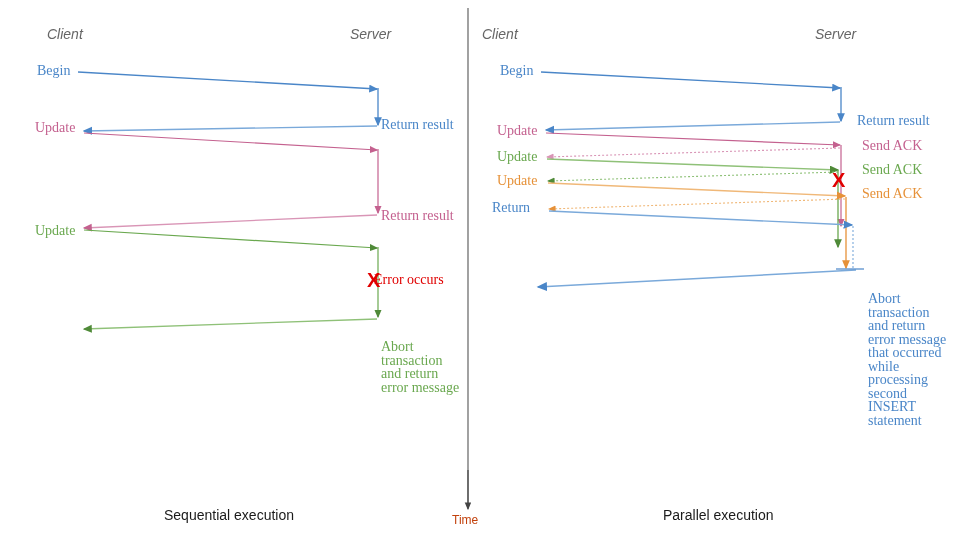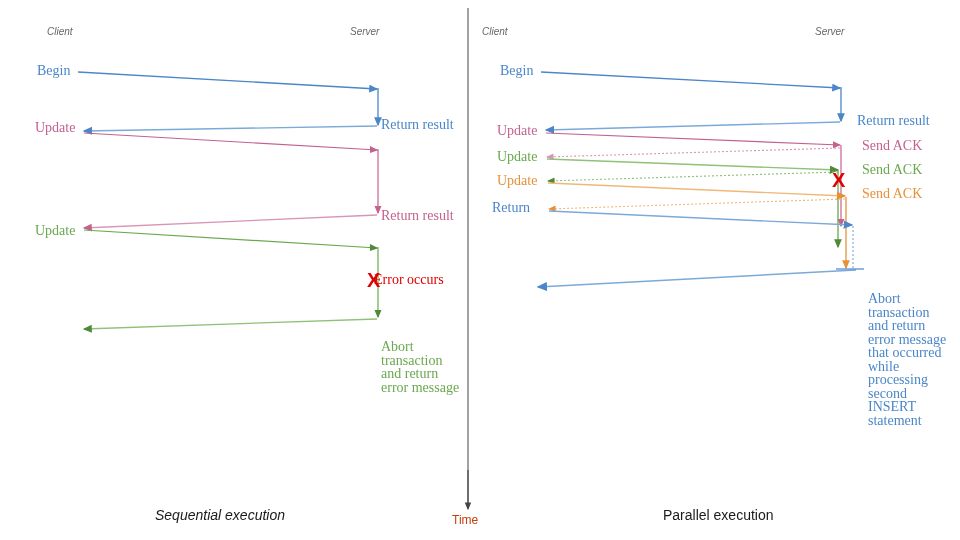"Client" .actor { font-size: 10px -> 14px }
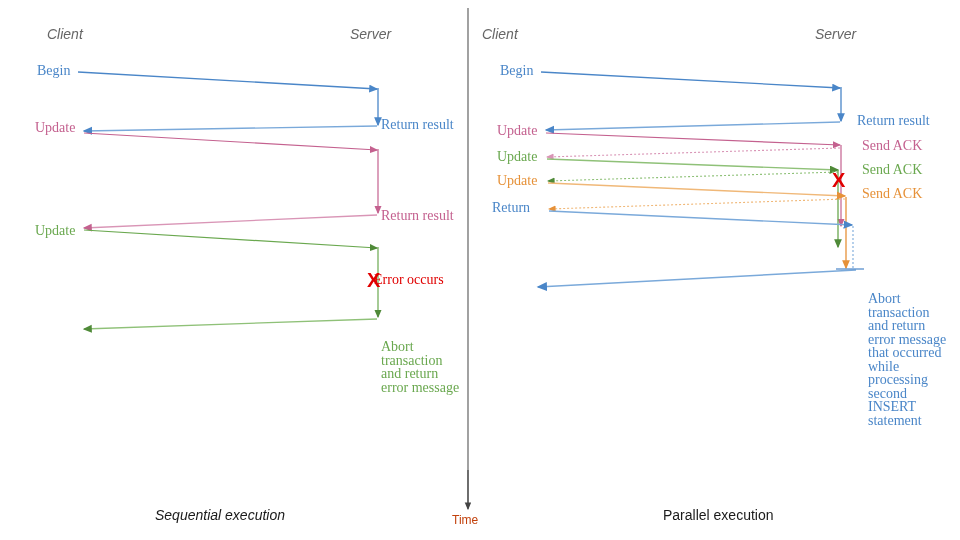"Sequential execution" div.caption { font-style: italic -> none; left: 155px -> 164px }
